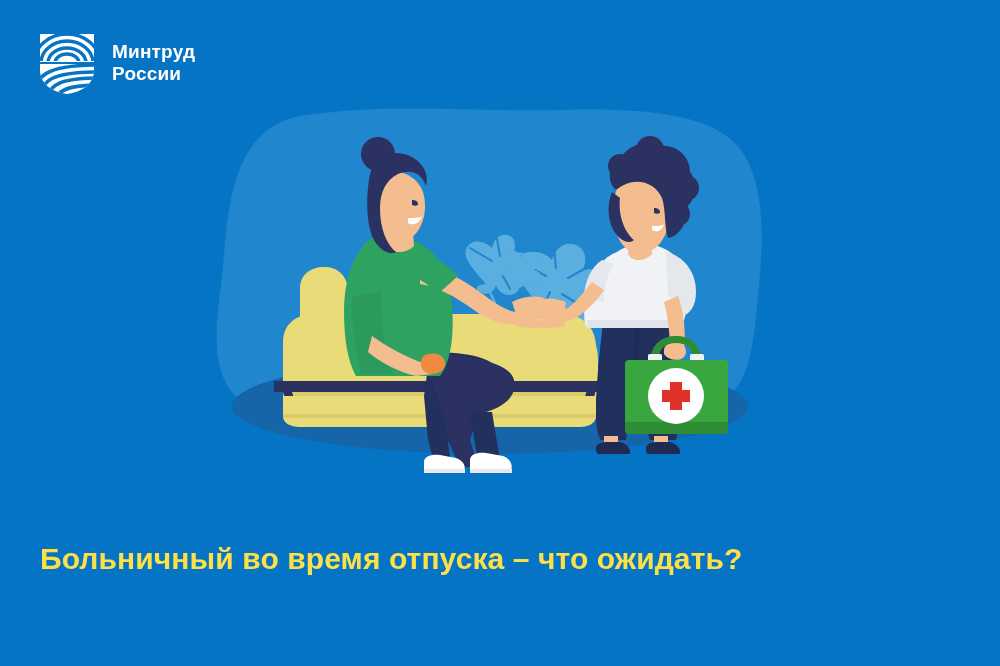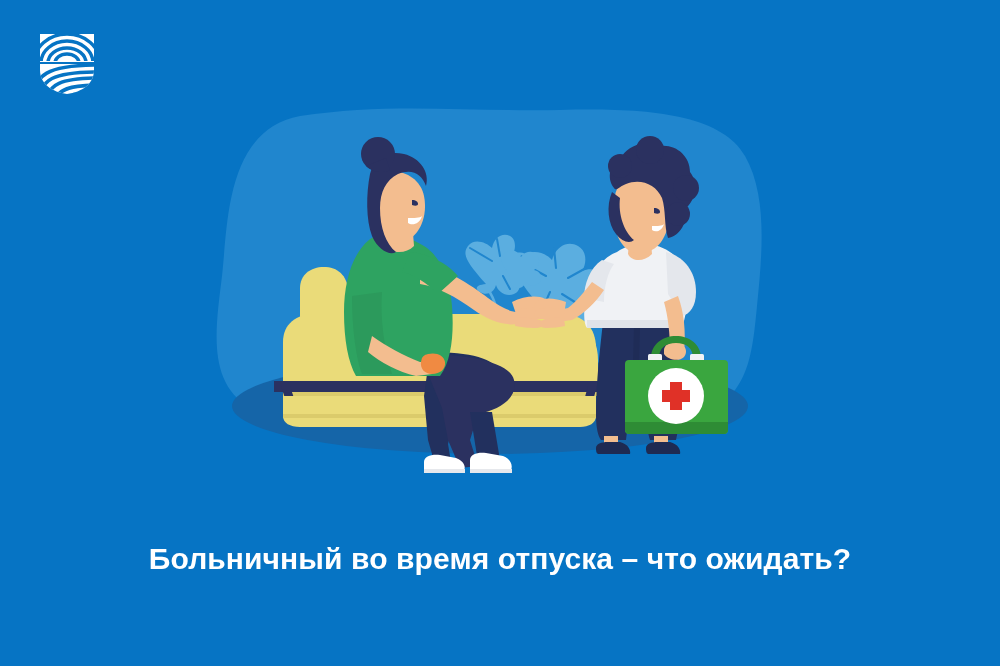"Минтруд" span.brand-text { html: none -> <span> <span>Минтруд</span> <span>России</span> </span> }
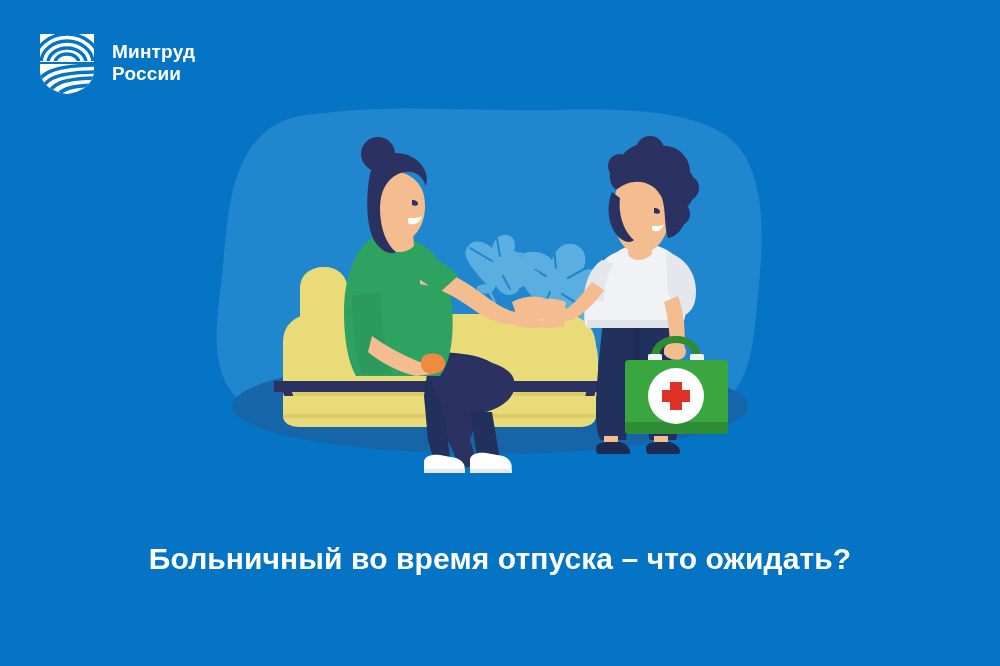"Больничный во время отпуска –" .caption { color: #ffffff -> #fde047; padding: 0 64px -> 0 40px; text-align: center -> left }
